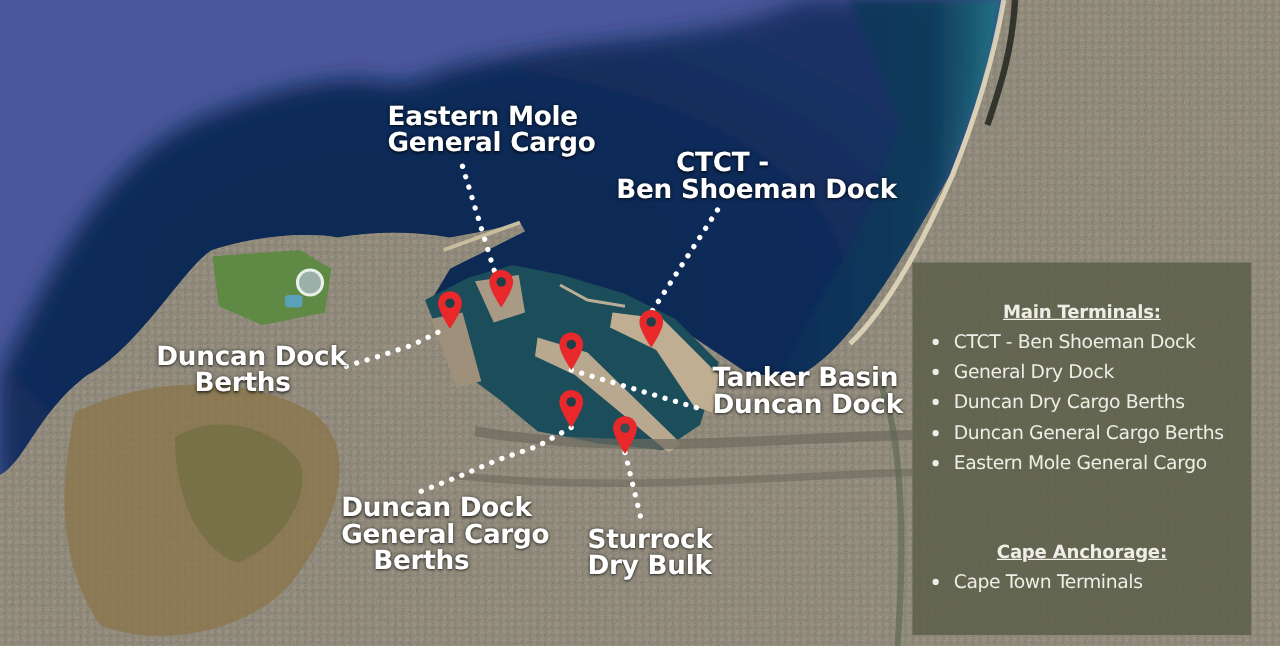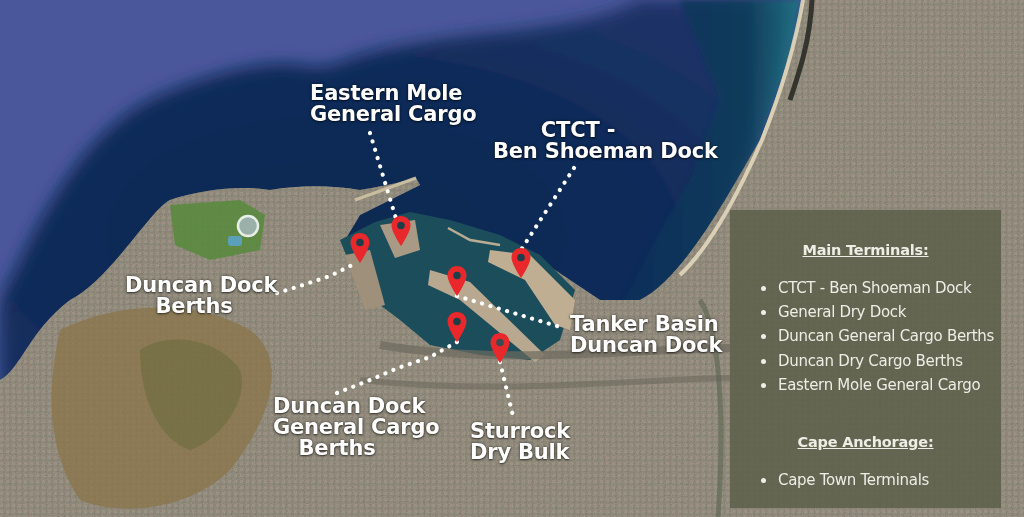"CTCT - Ben Shoeman Dock" .legend ul { margin: 15px -> 0 }
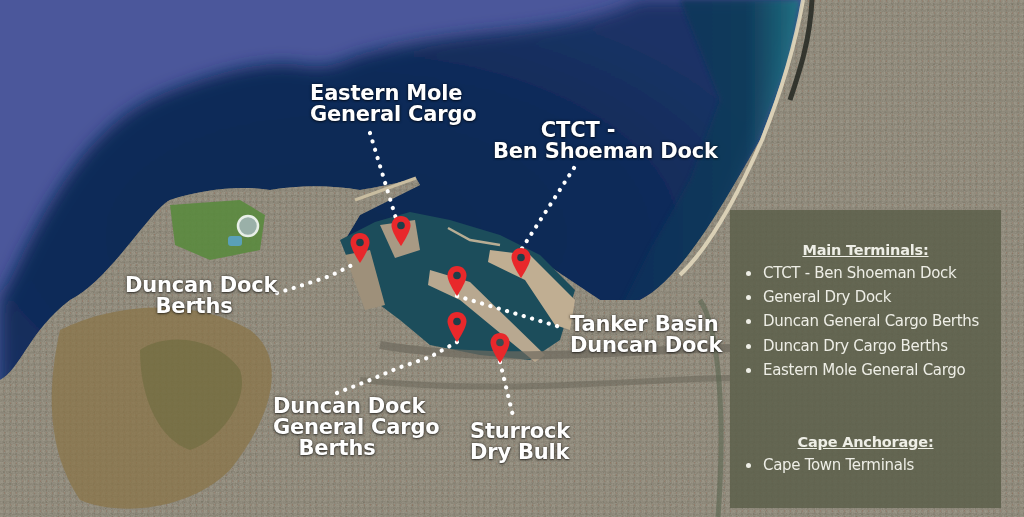"Tanker Basin" div.label { top: 314px -> 292px }
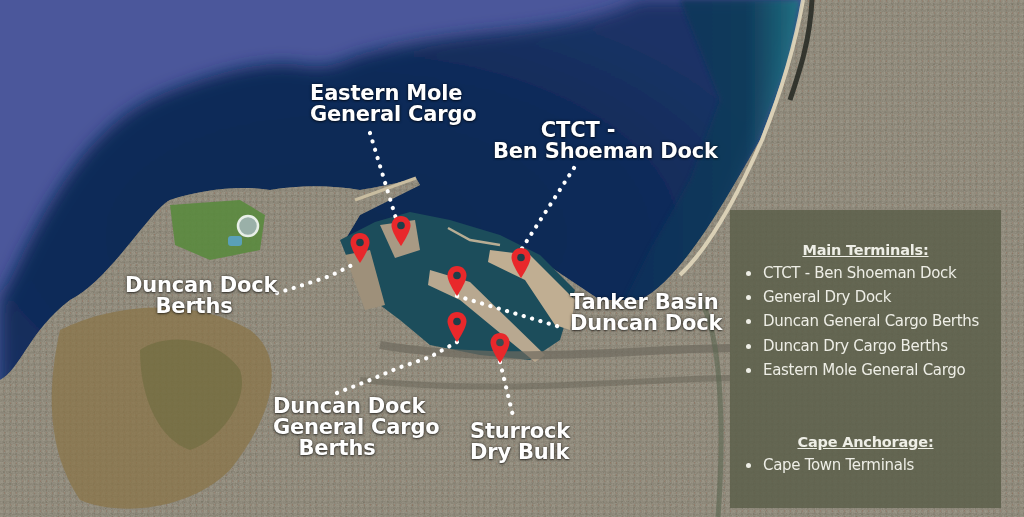"Duncan General Cargo Berths" li { order: before "Duncan Dry Cargo Berths" -> after "Duncan Dry Cargo Berths" }
